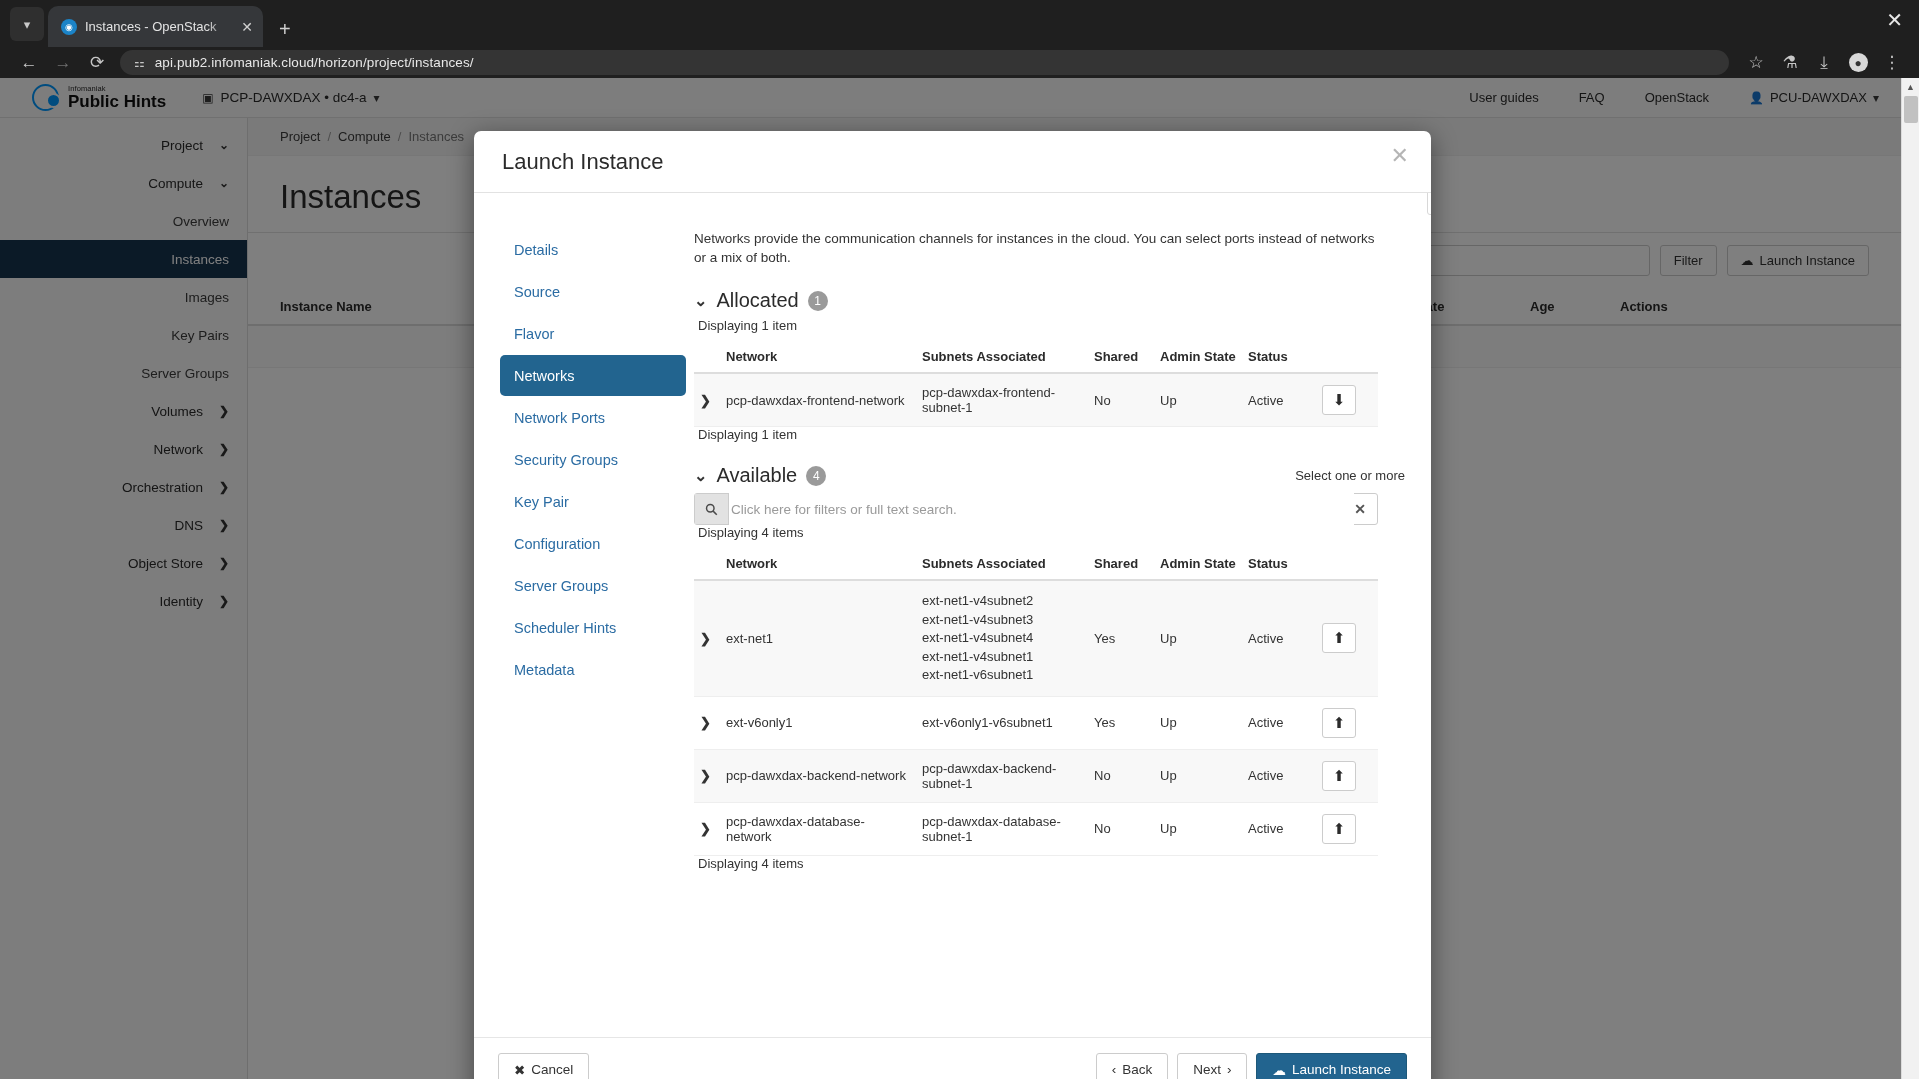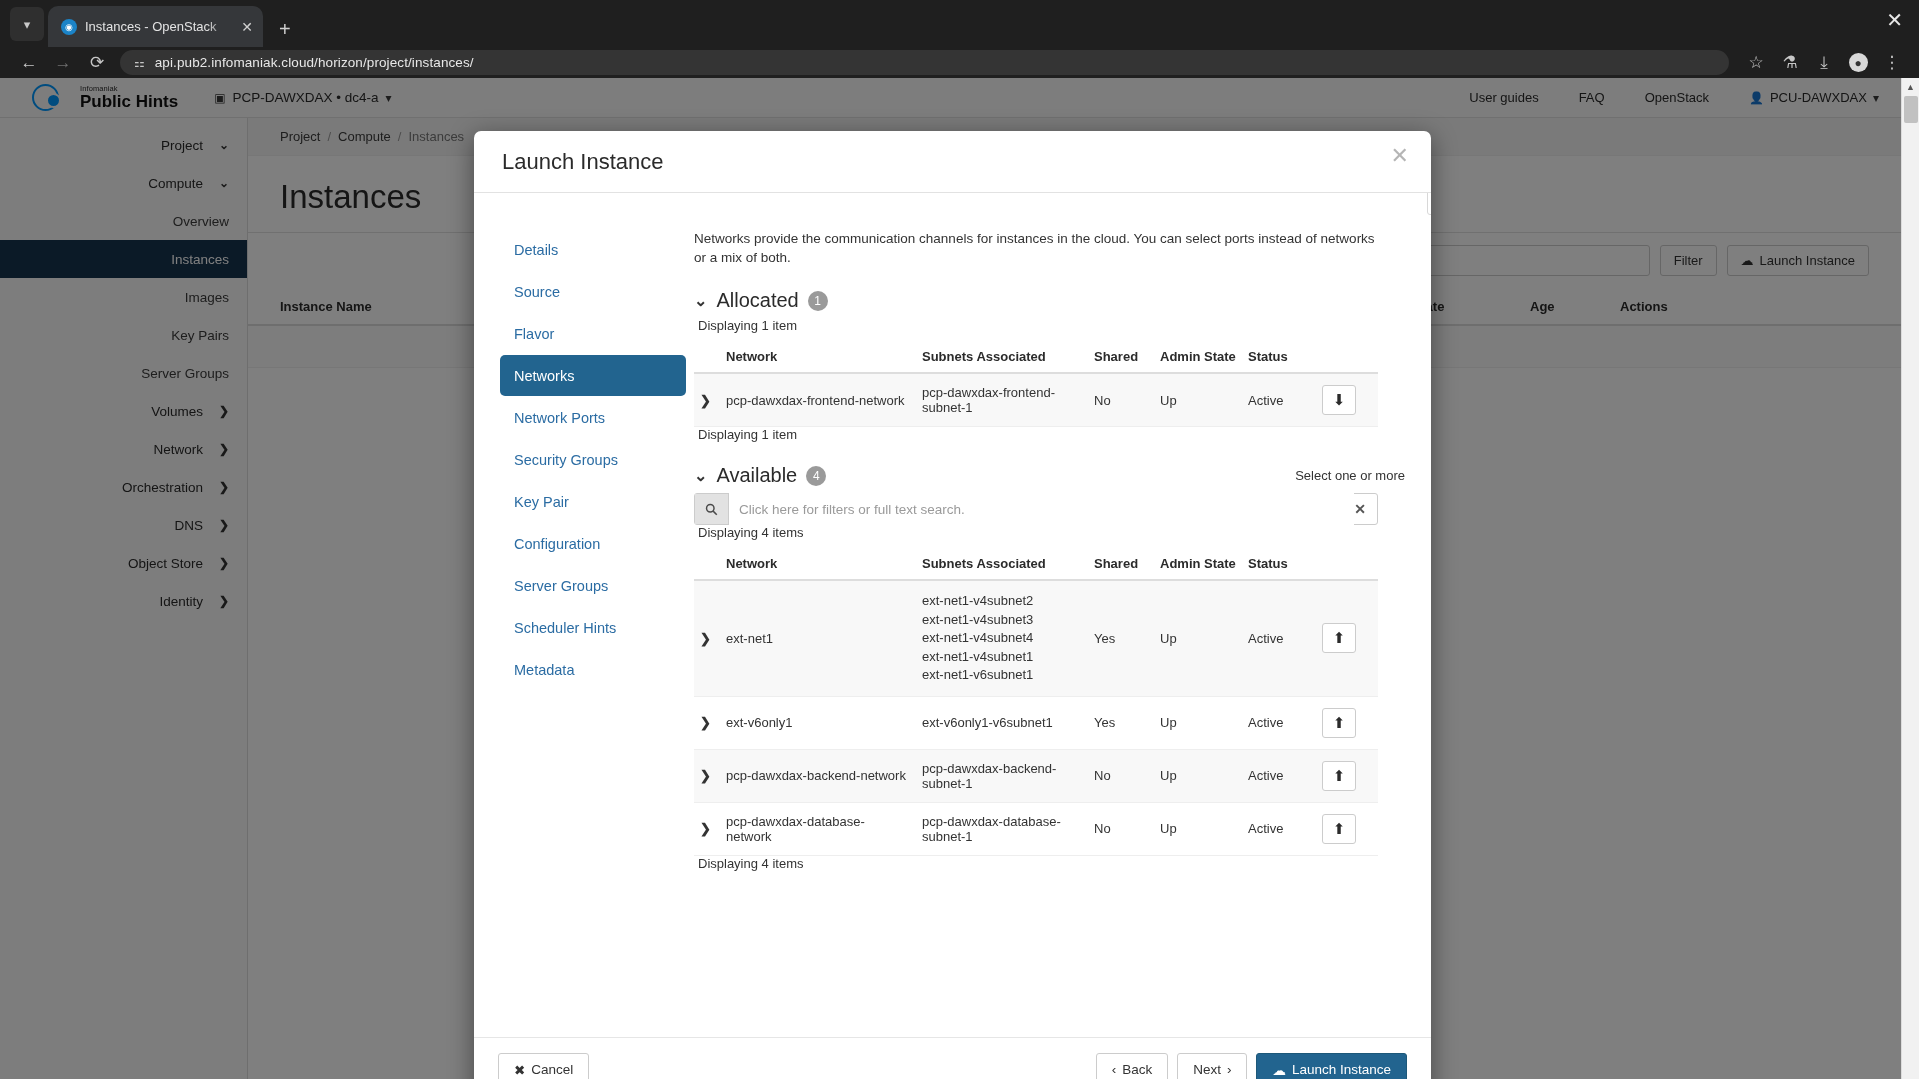"Infomaniak" #brand-text { margin-left: 12px -> none }
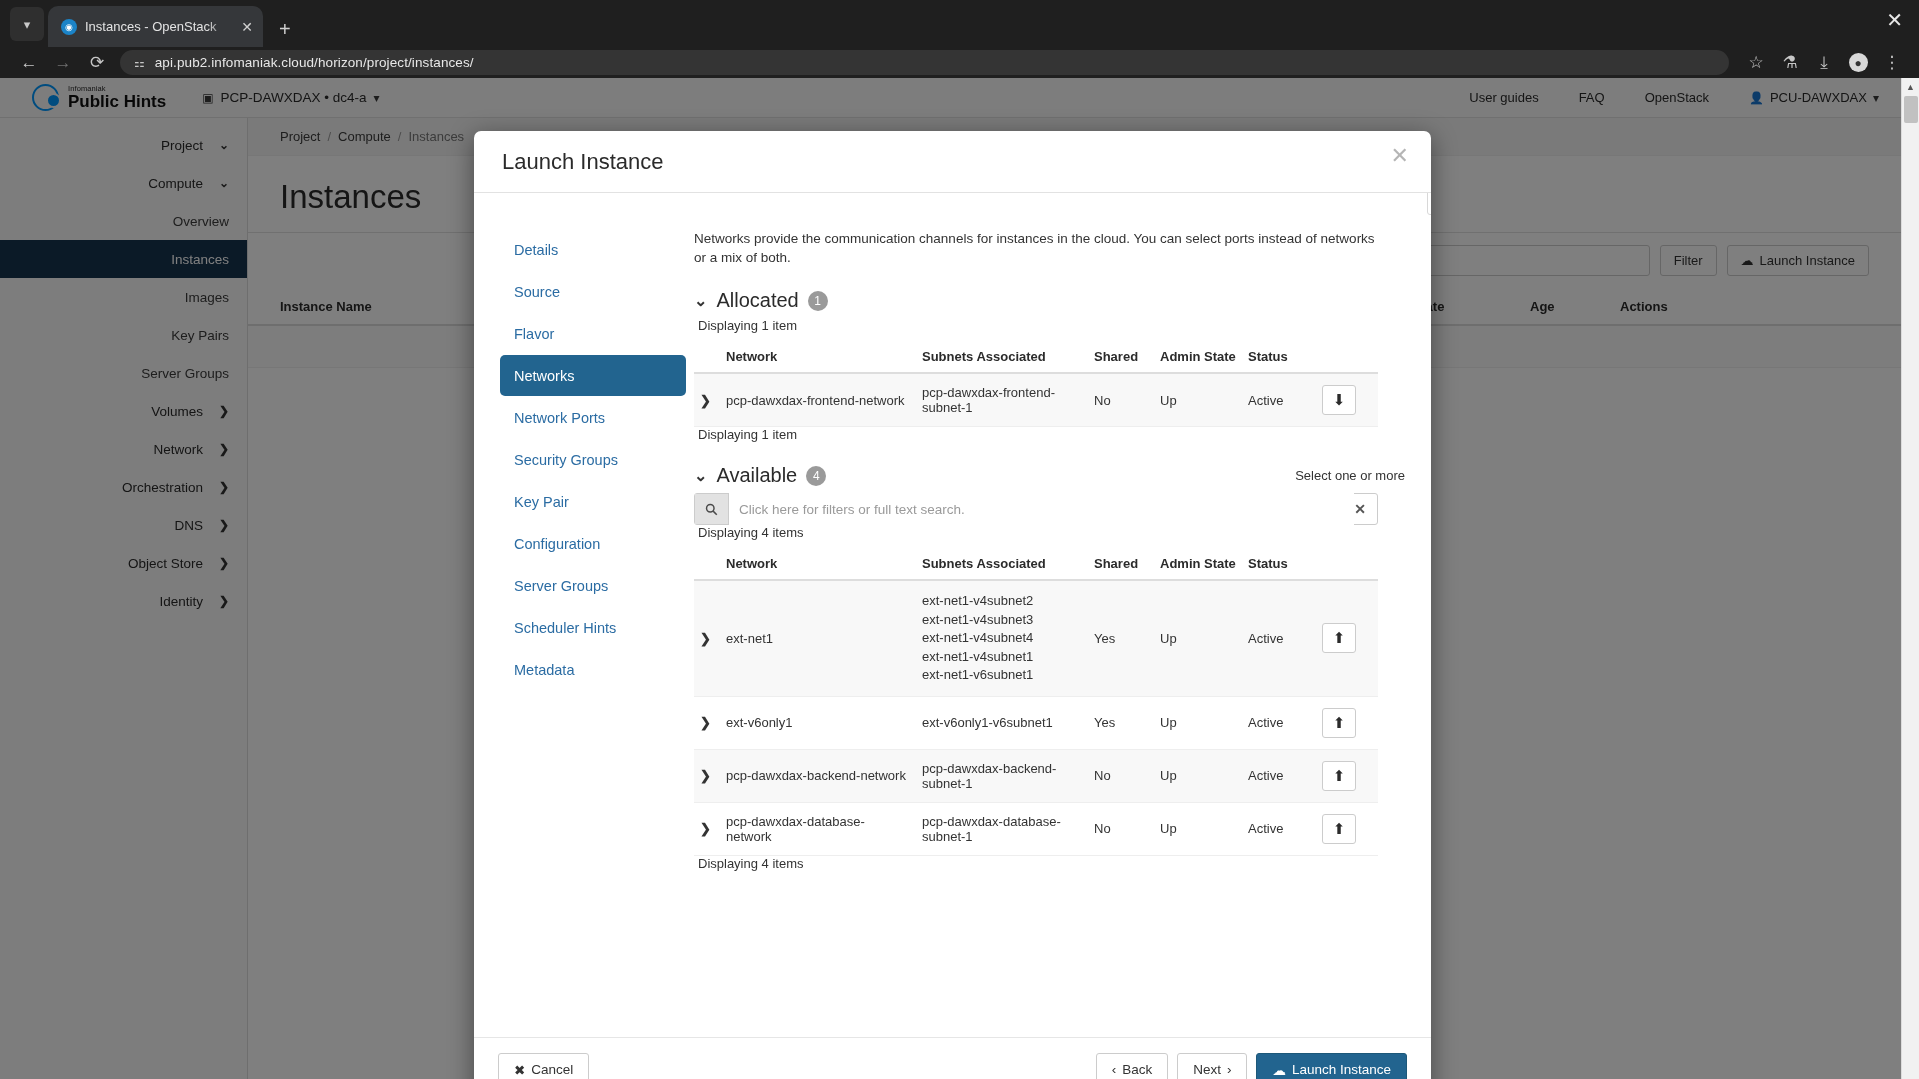"Click here for filters or" #search-input { padding: 0 10px -> 0 2px }
